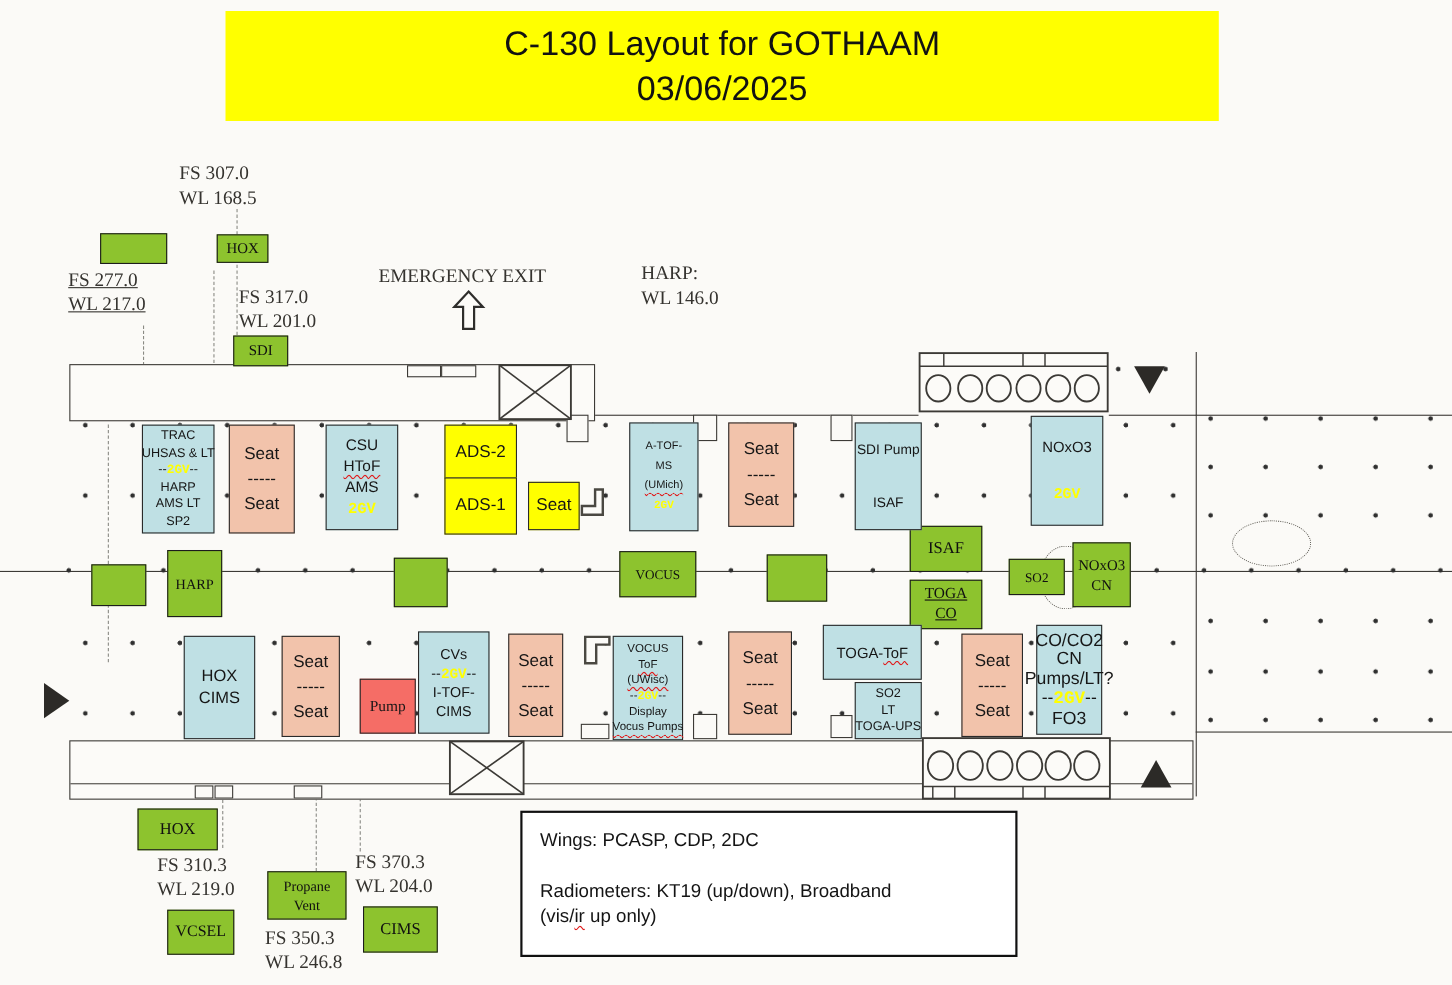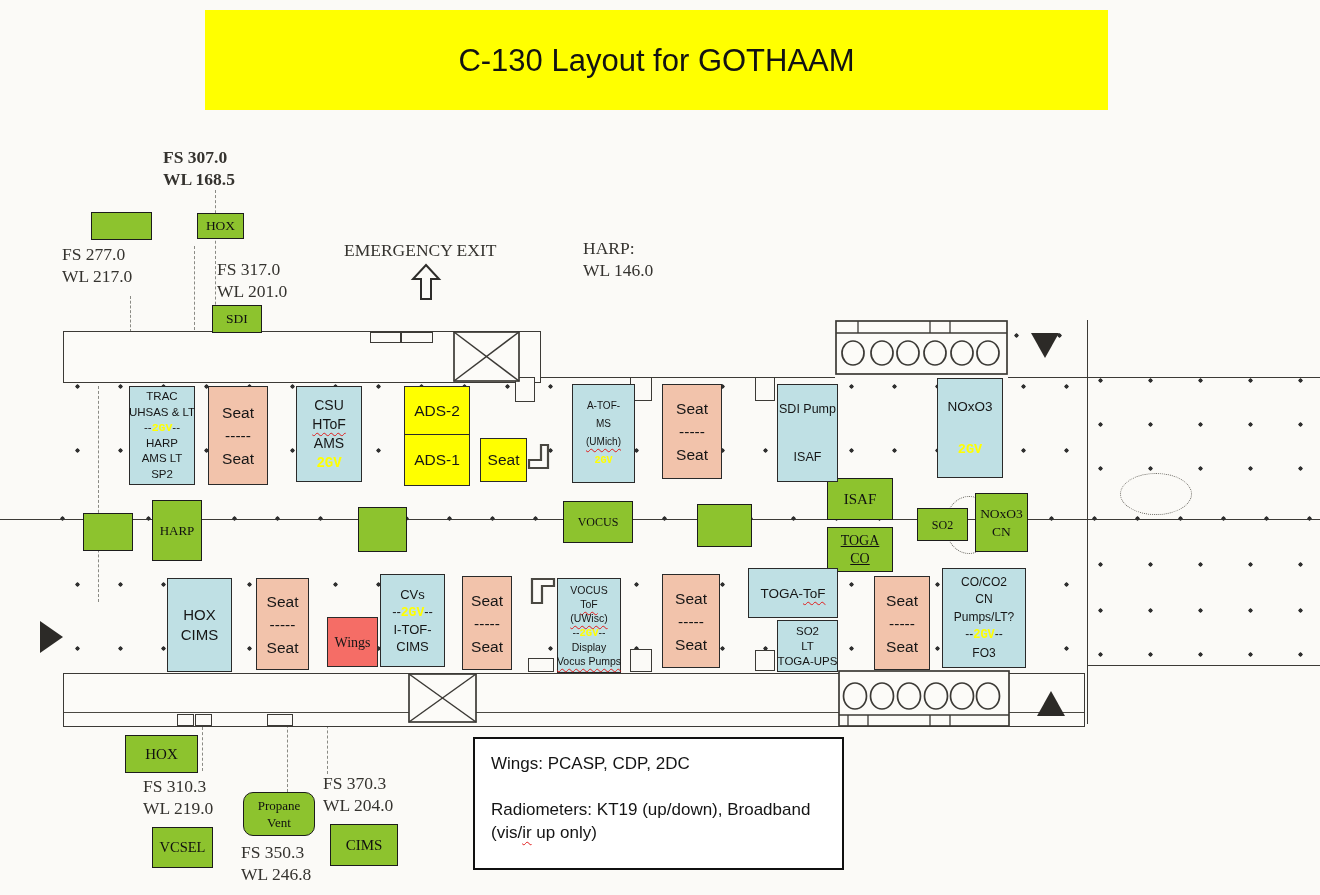"03/06/2025" div { html: none -> <div>03/06/2025</div> }
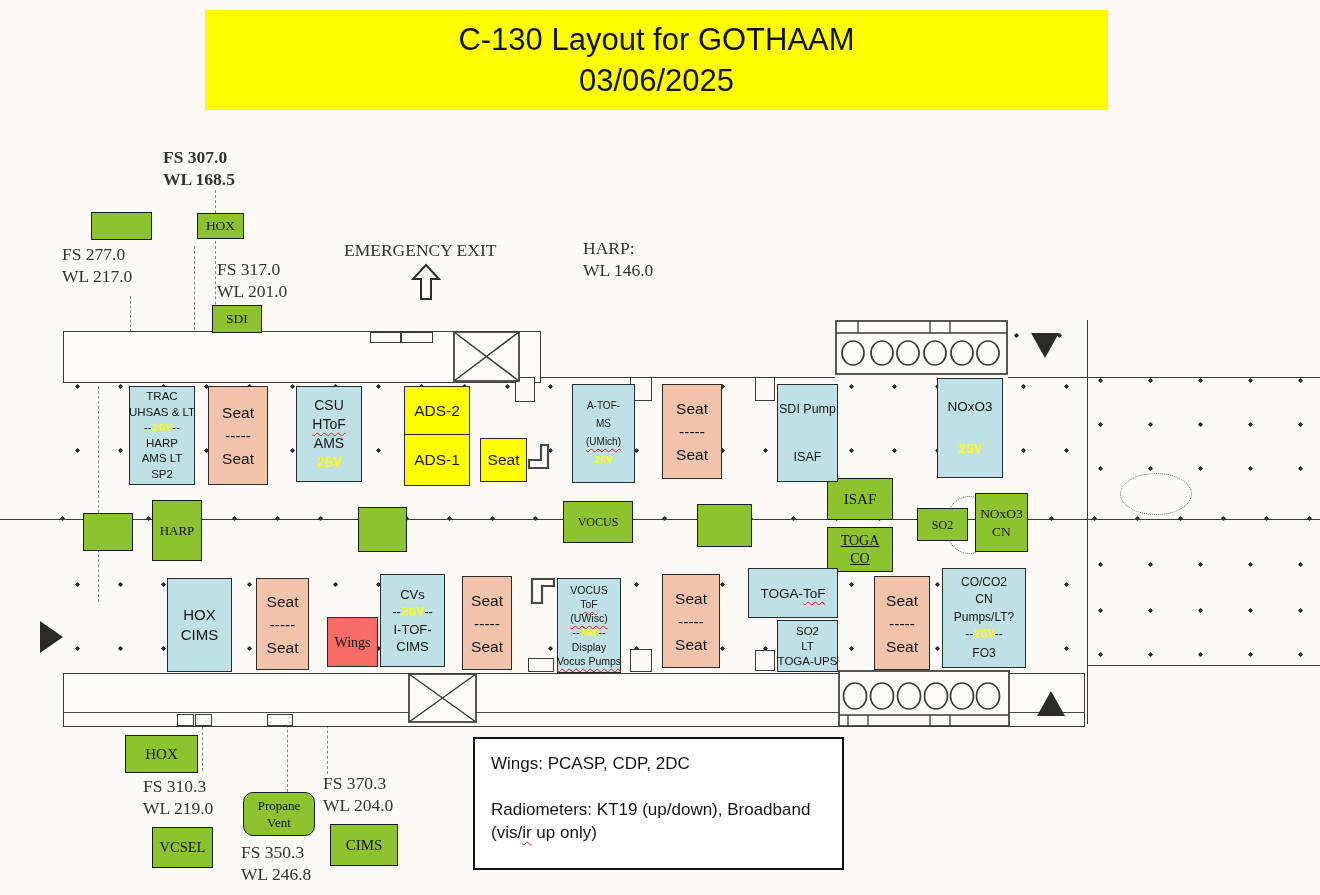"FS 307.0" div.abs { font-weight: bold -> none }
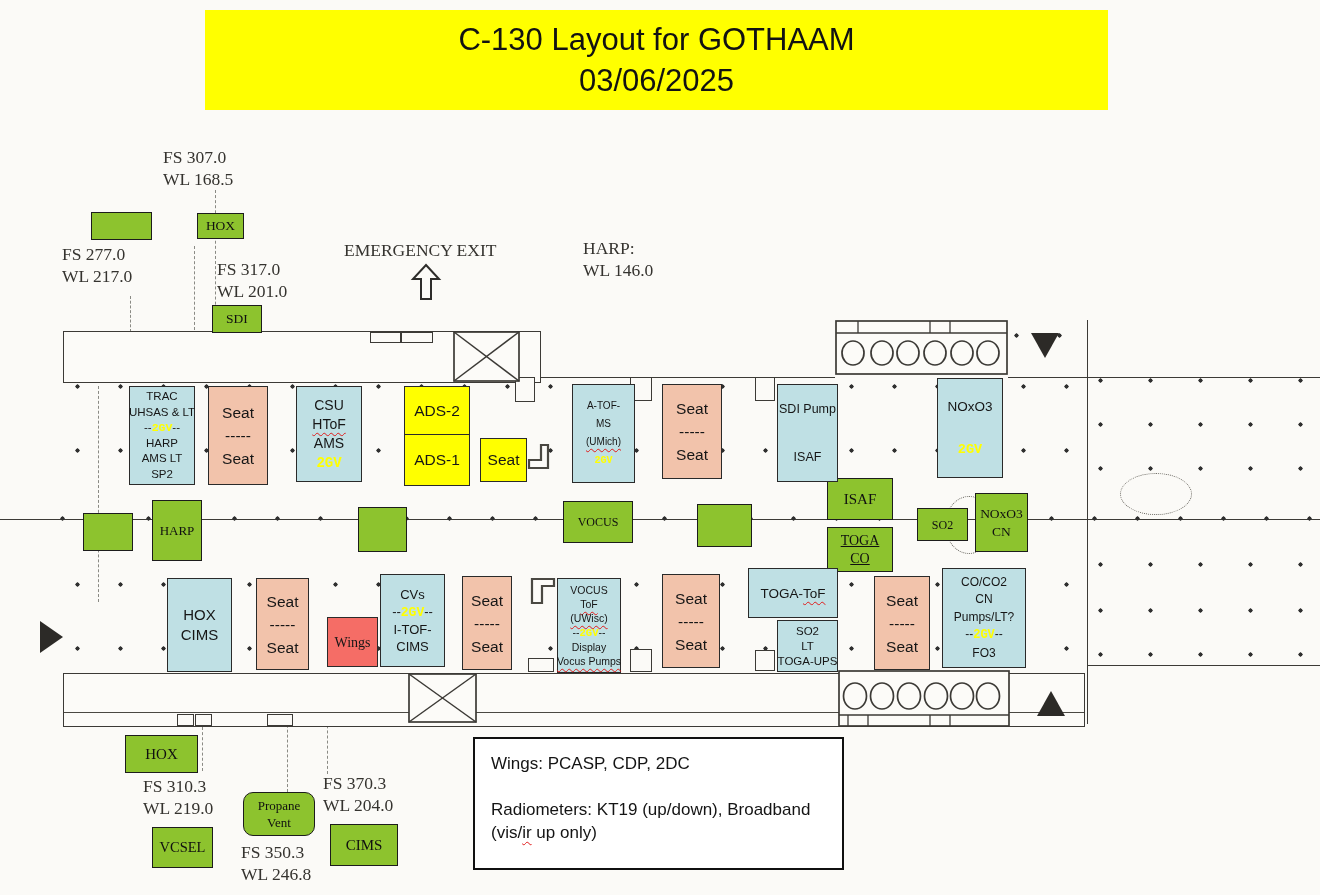"FS 277.0" div.abs { text-decoration: none -> underline }
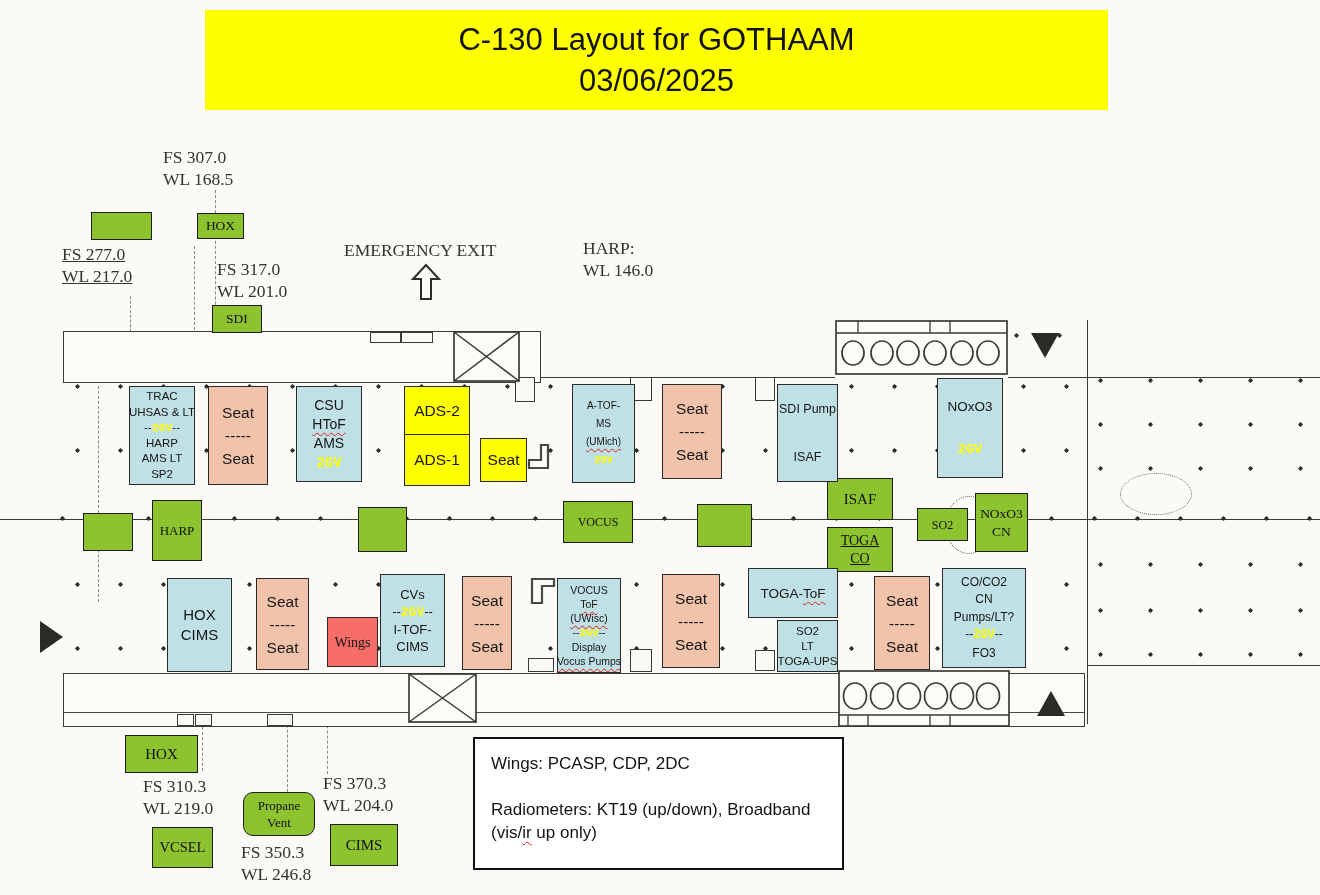"CO/CO2" div.abs { font-size: 12px -> 16px; width: 84px -> 60px }
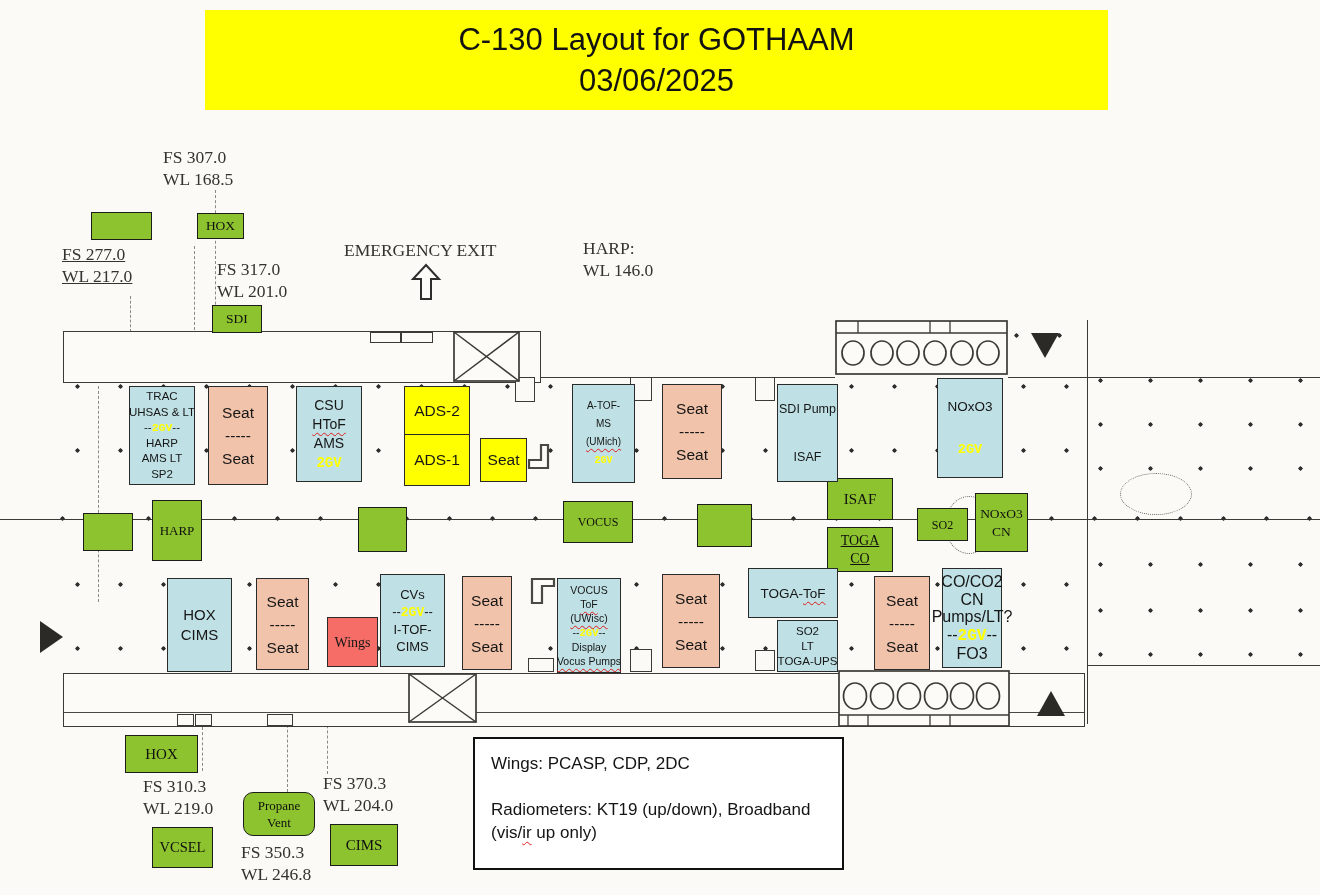"Wings" span { text: Wings -> Pump }
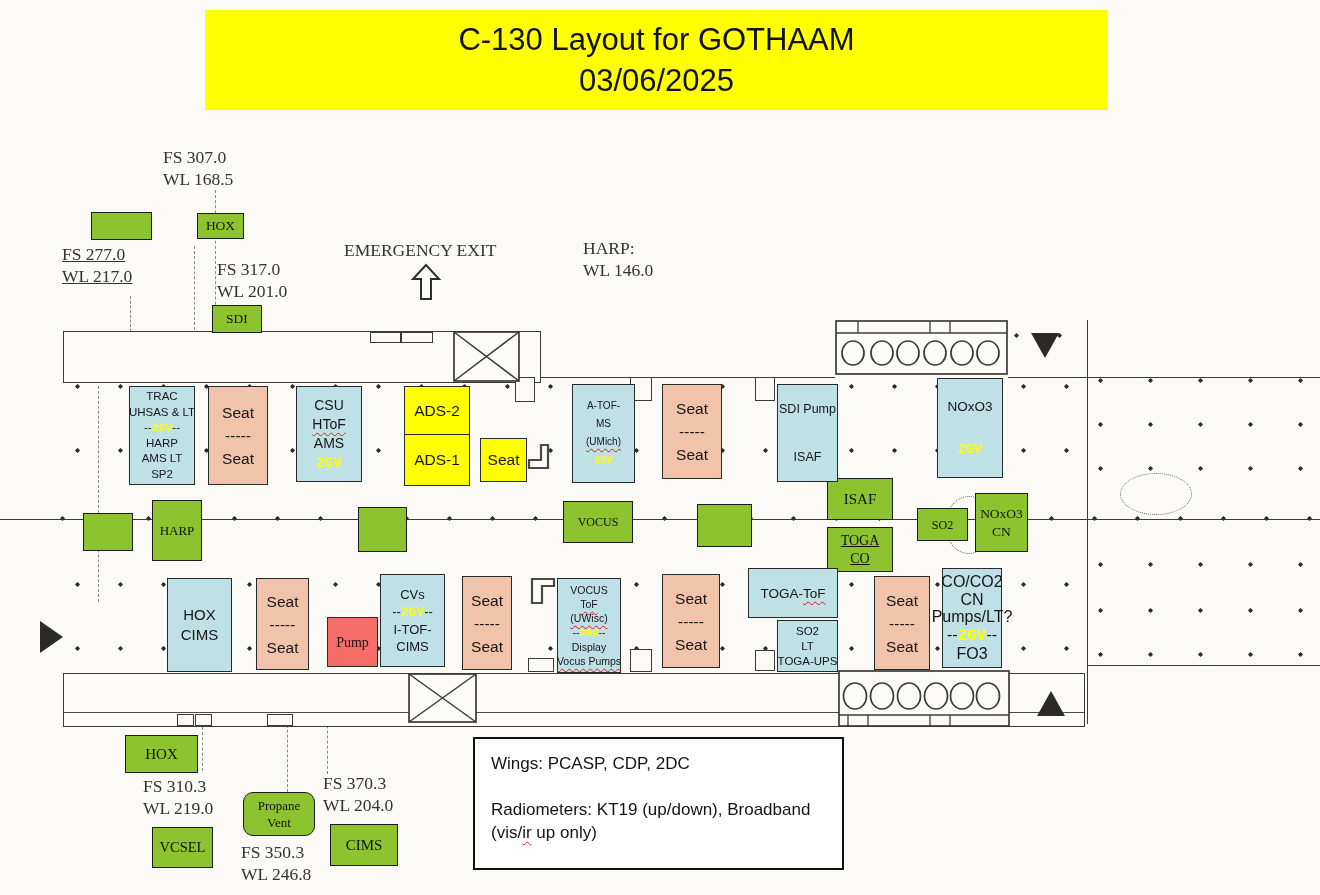"Wings: PCASP, CDP, 2DC" .notebox { width: 371px -> 452px }
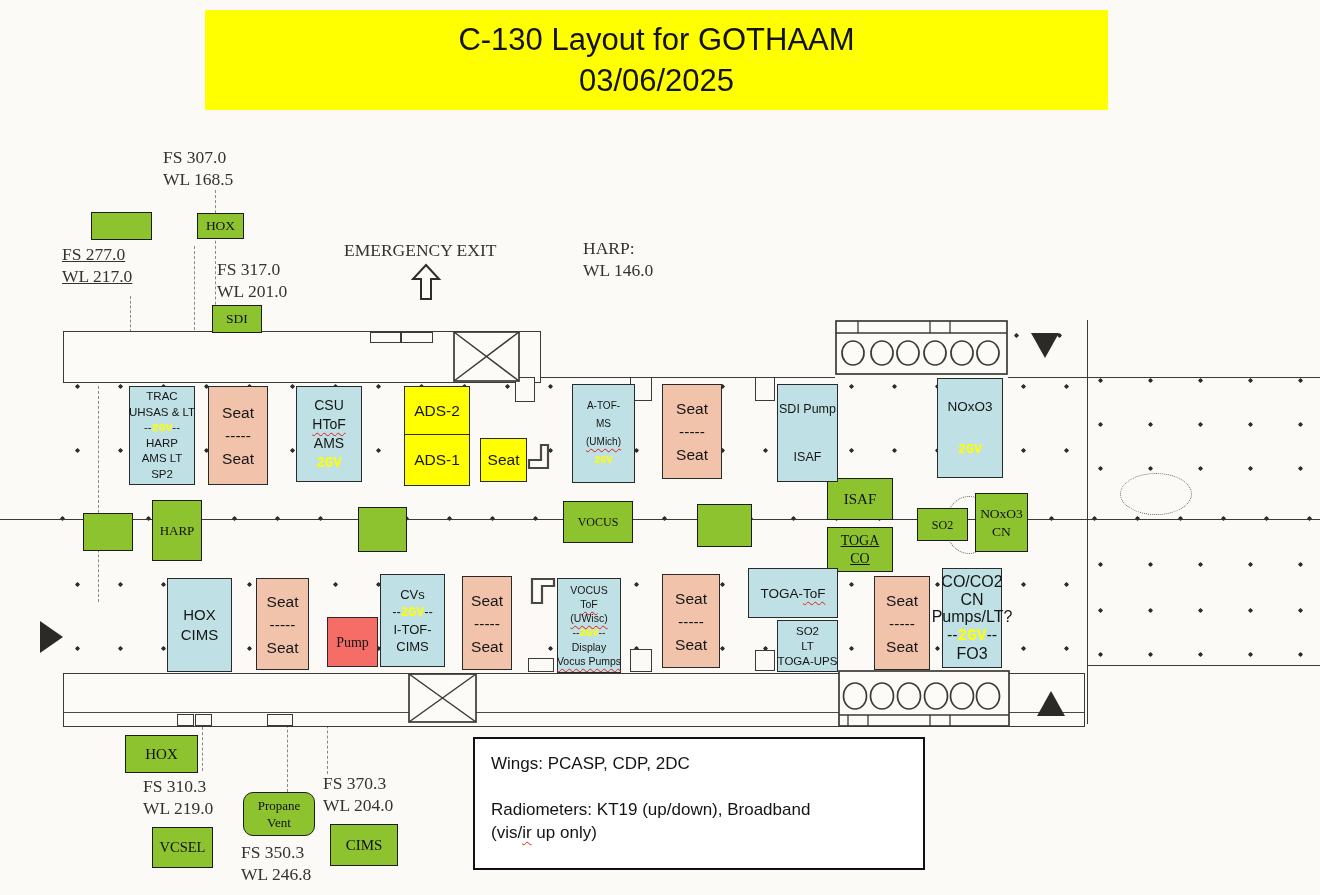"Propane" div.abs { border-radius: 10px -> none }
